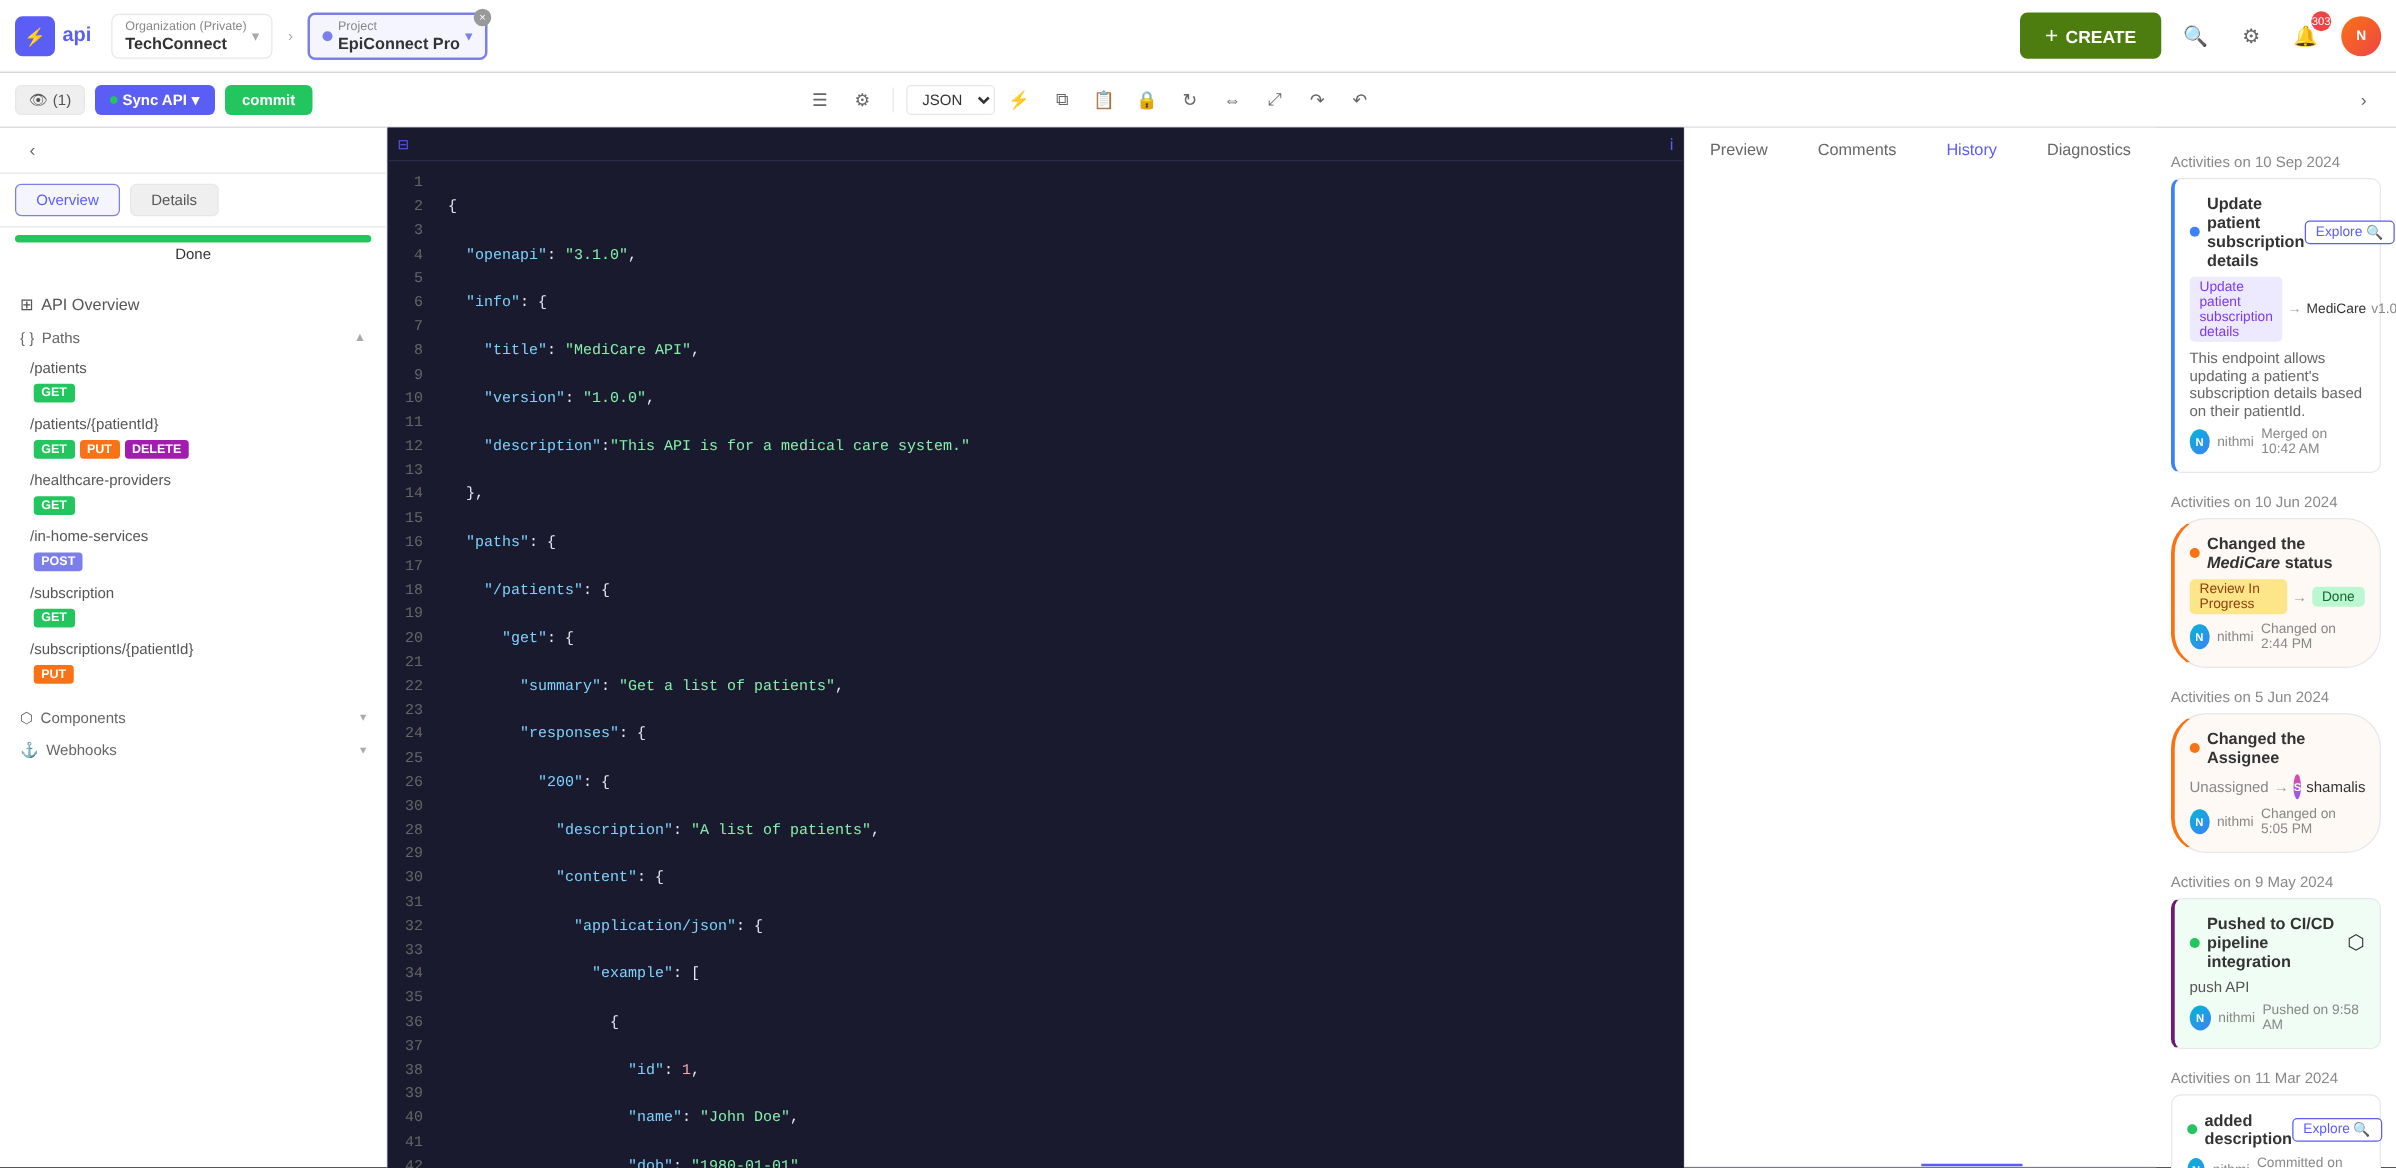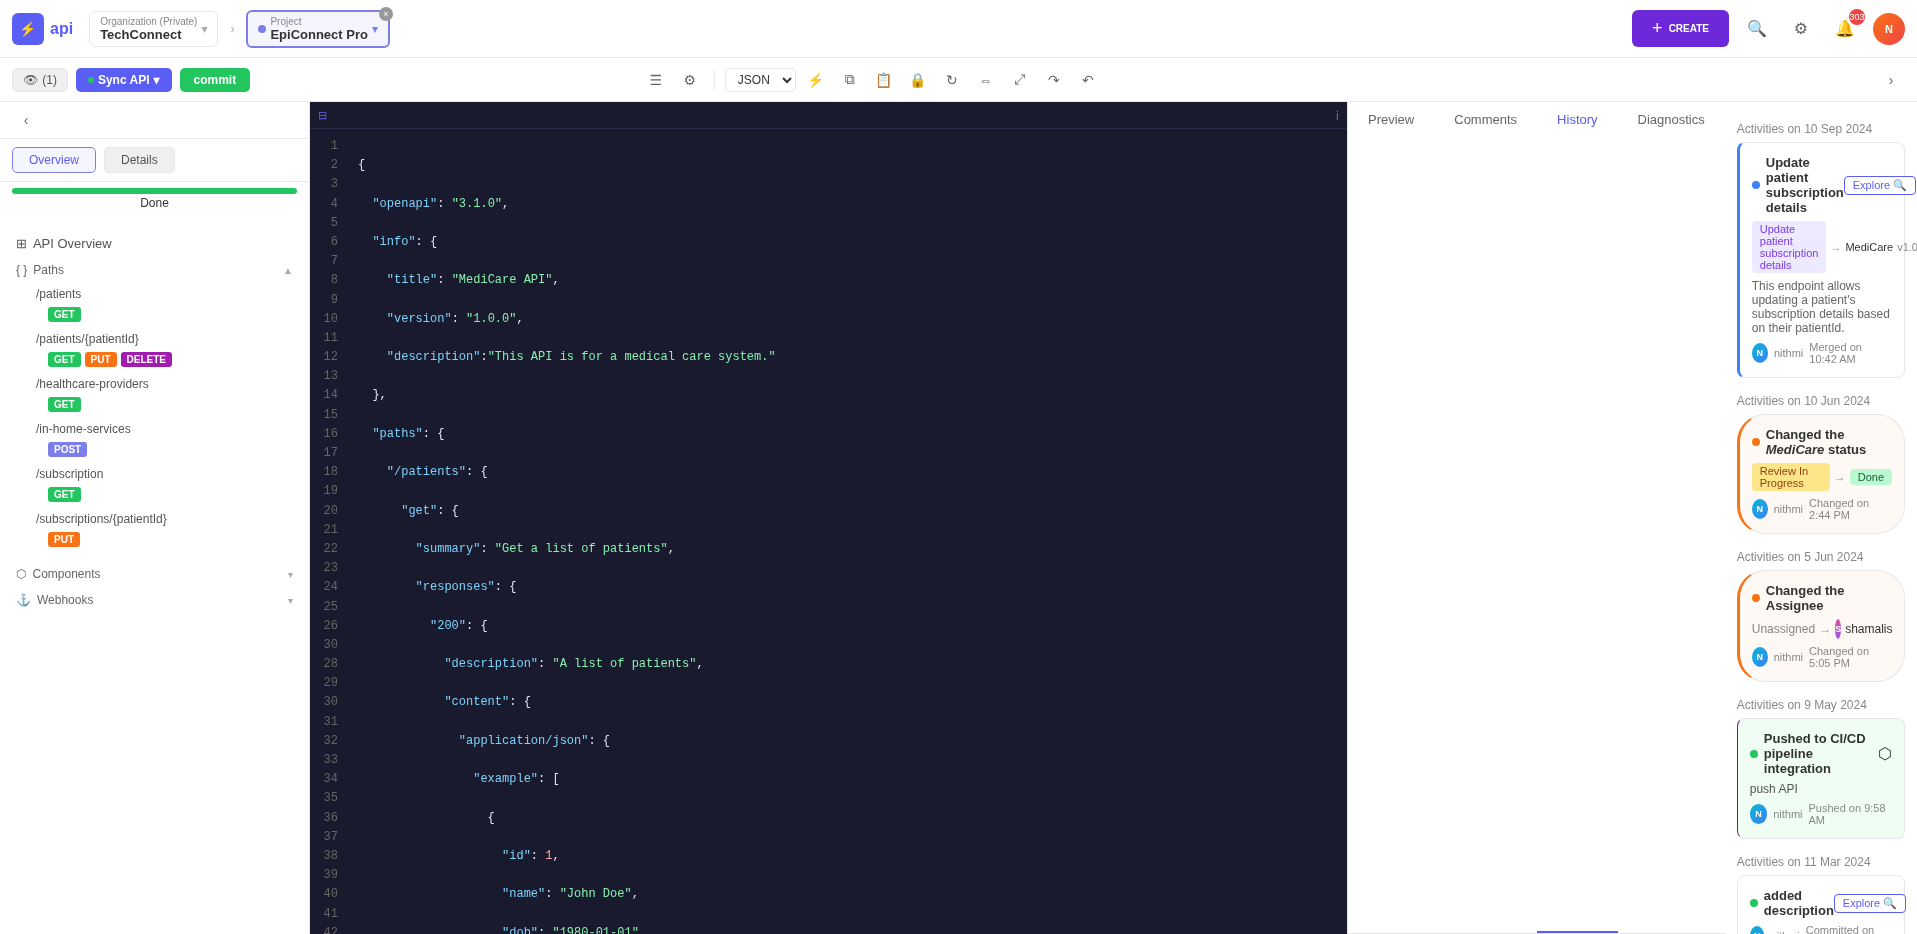"CREATE" .create-btn { background: #6d28d9 -> #4d7c0f; font-size: 10px -> 14px }
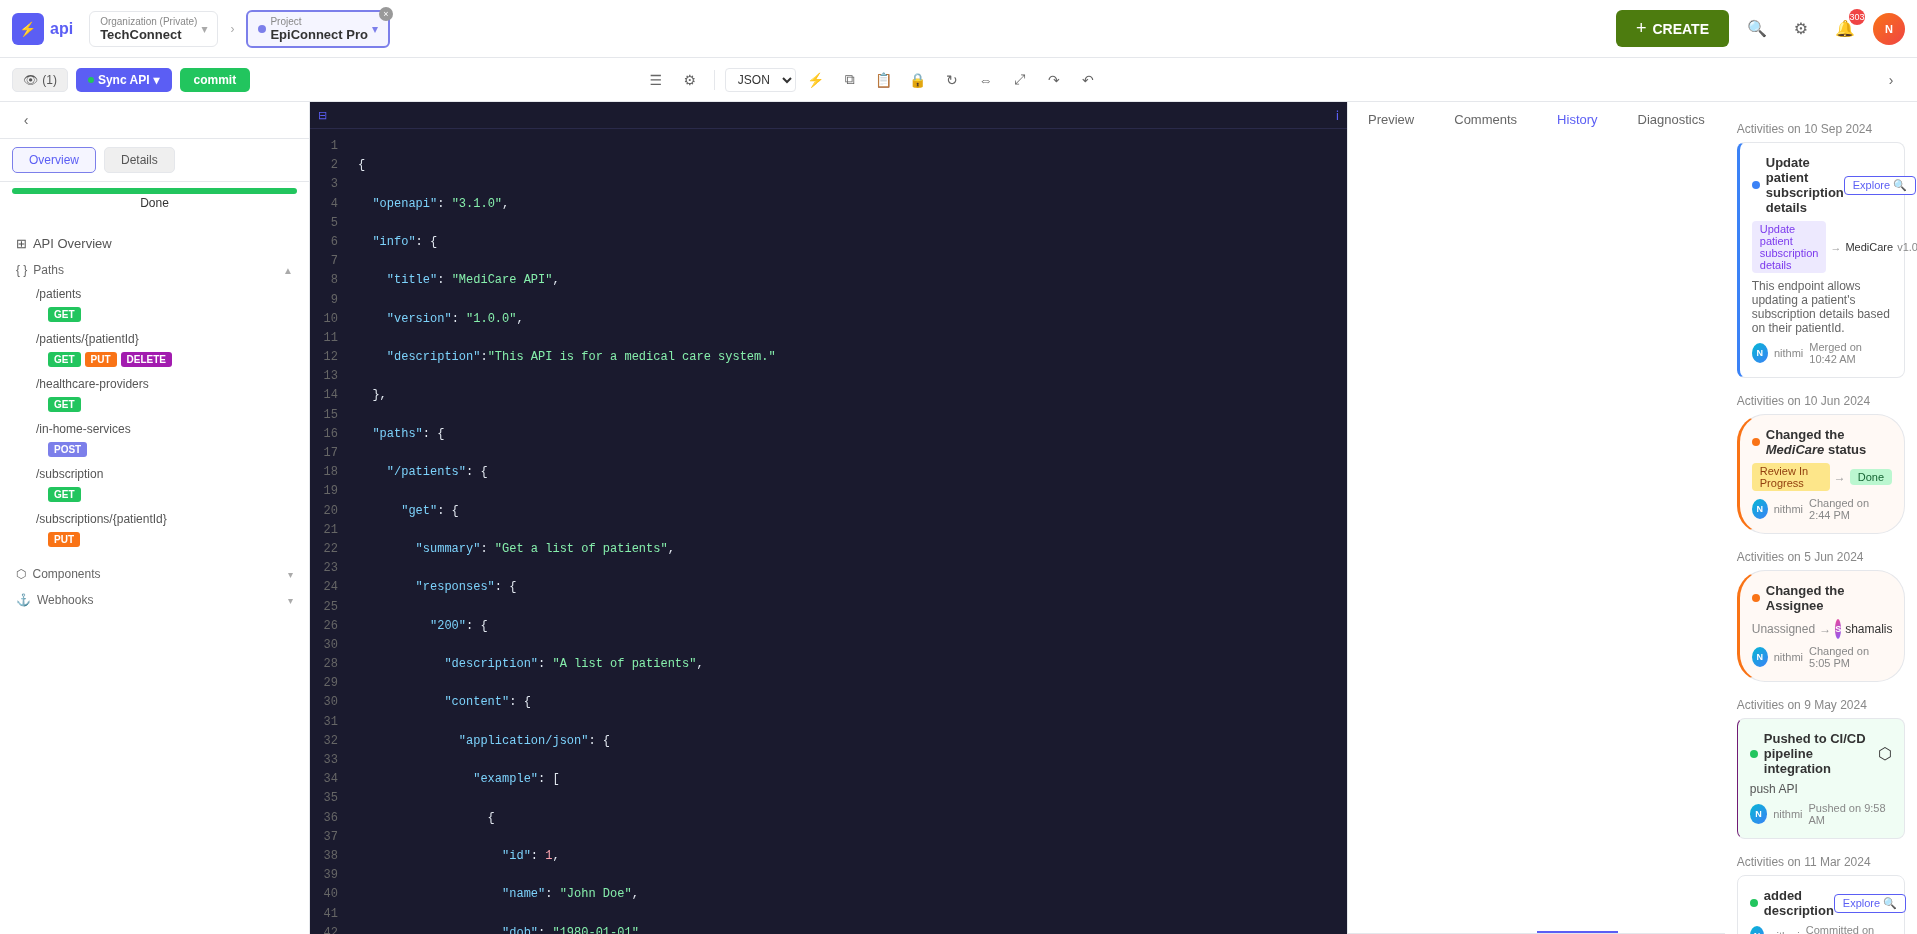"/patients" .path-row { padding: 4px 16px 4px 36px -> 4px 16px 4px 24px }
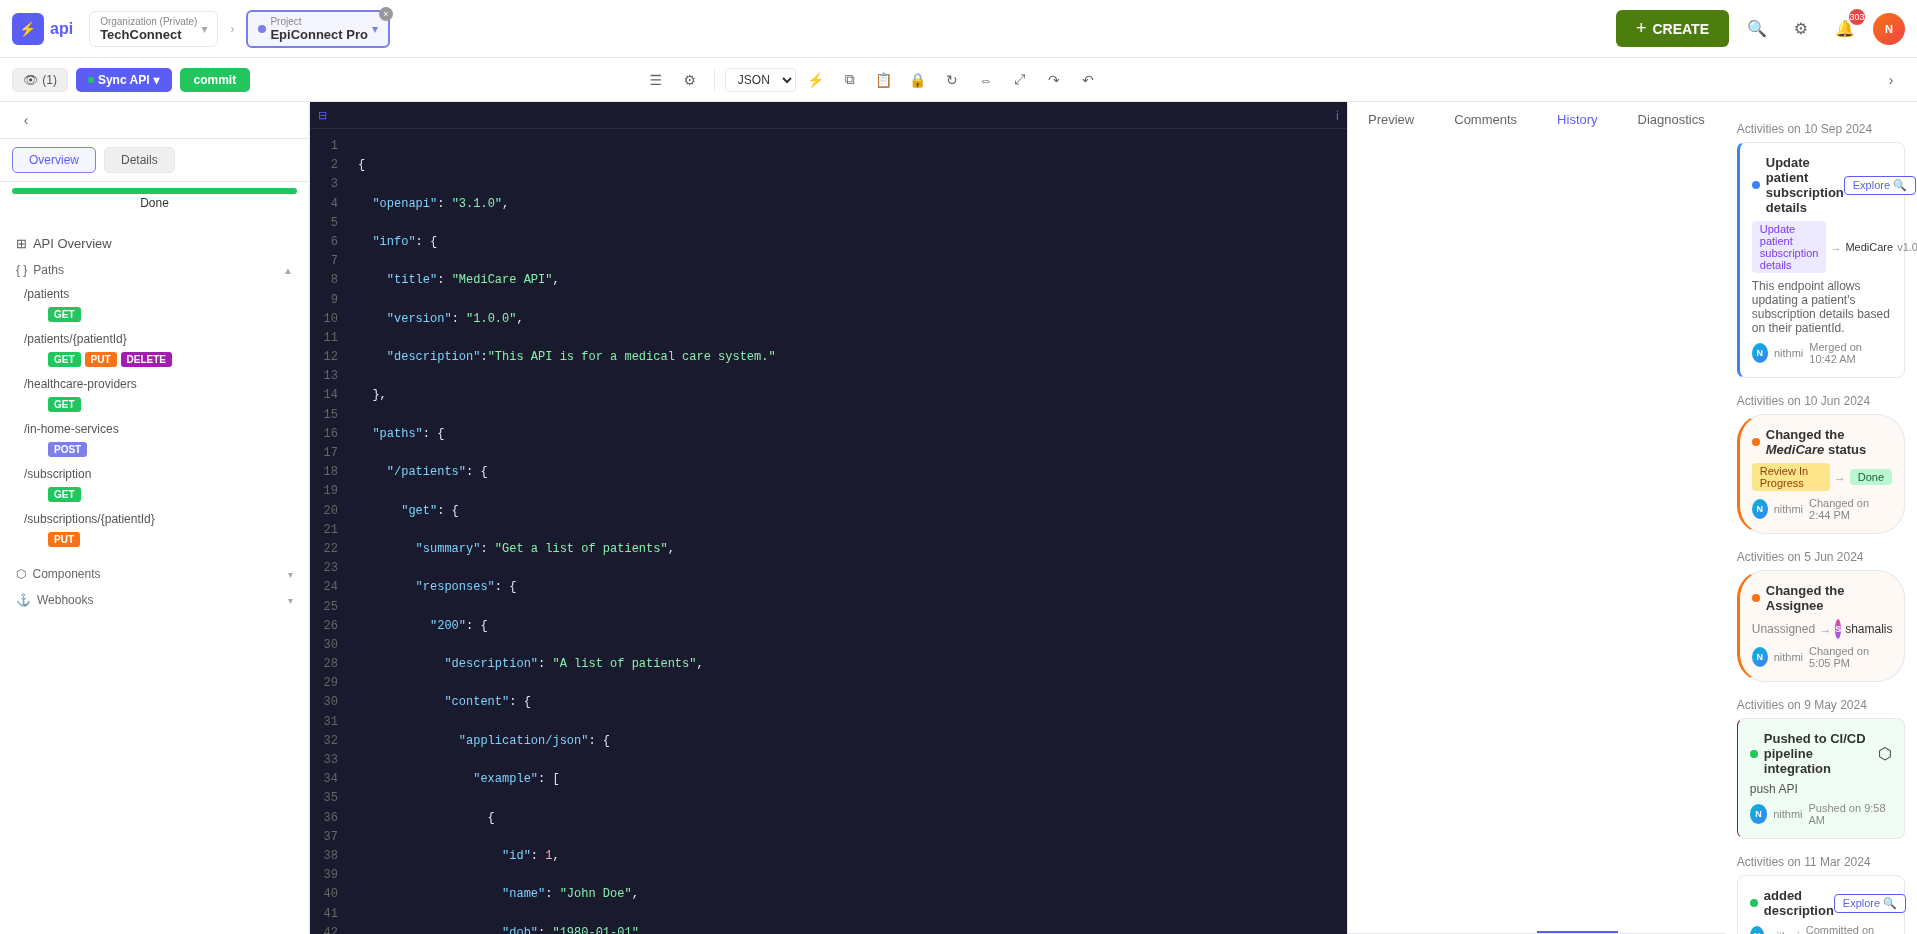"GET" .methods-row { padding: 2px 24px 6px 48px -> 2px 24px 6px 27px }
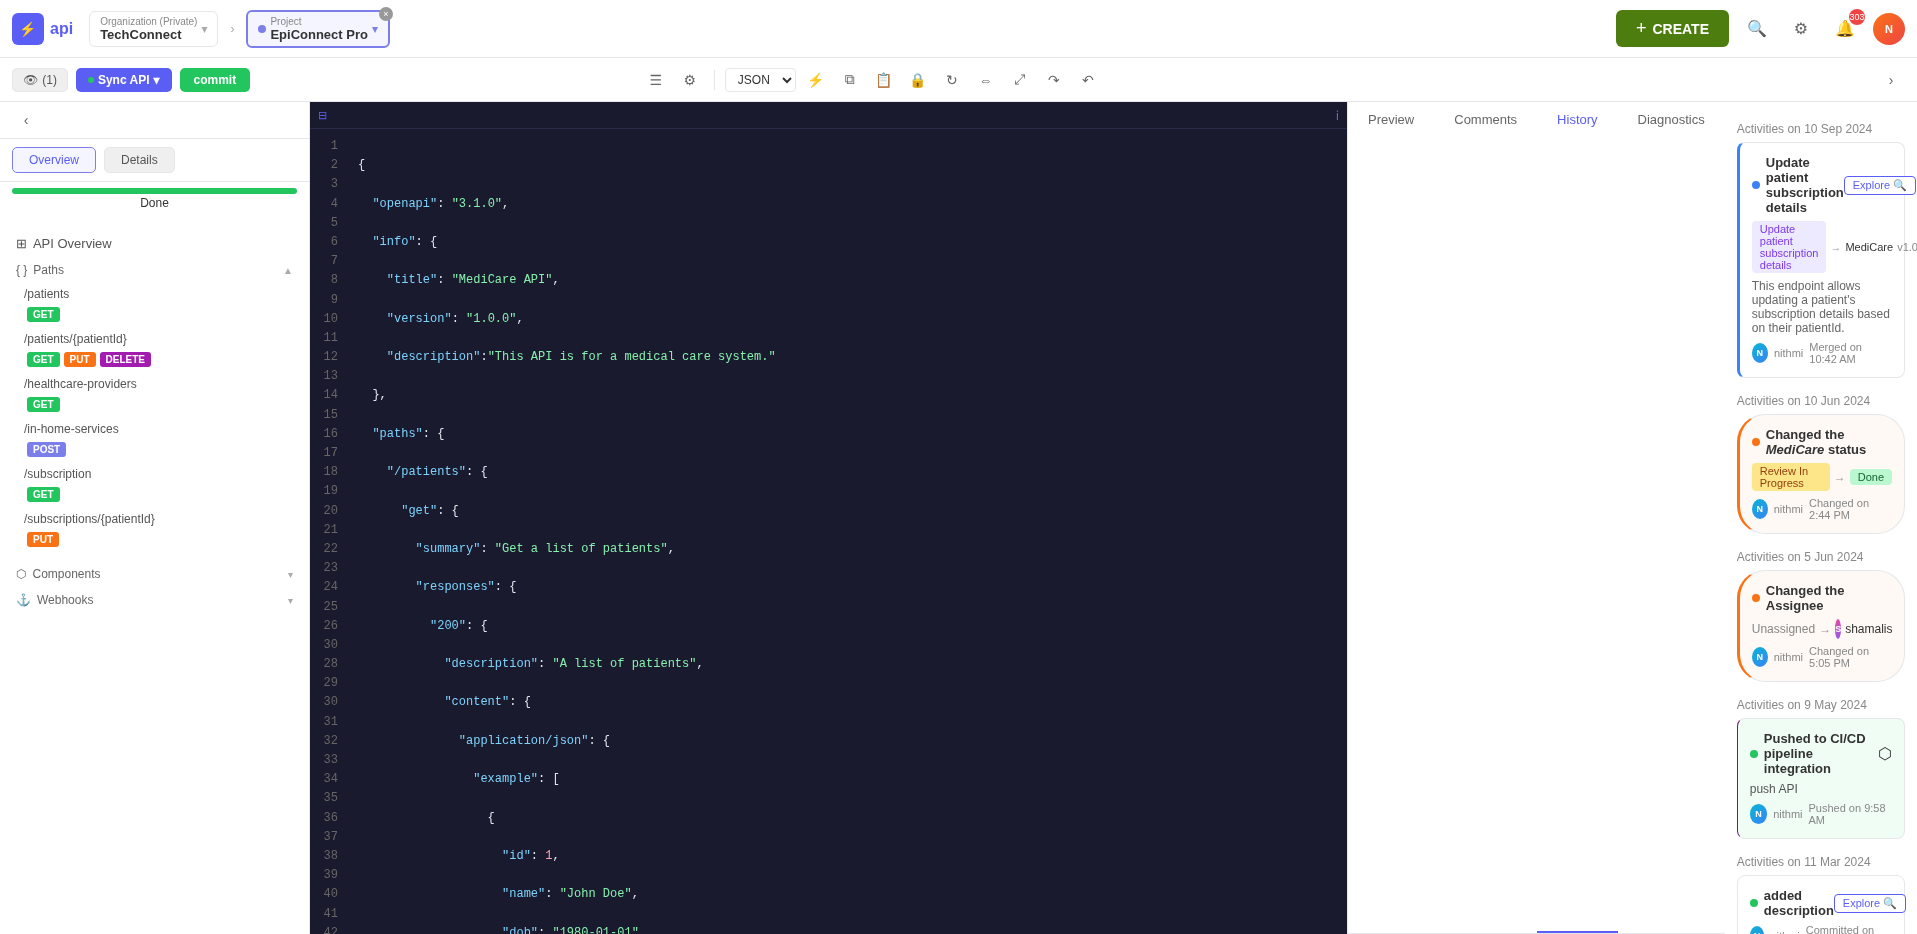"Pushed to CI/CD pipeline integration" .activity-card.green { border-left: 1px solid #701a75 -> 3px solid #701a75 }
